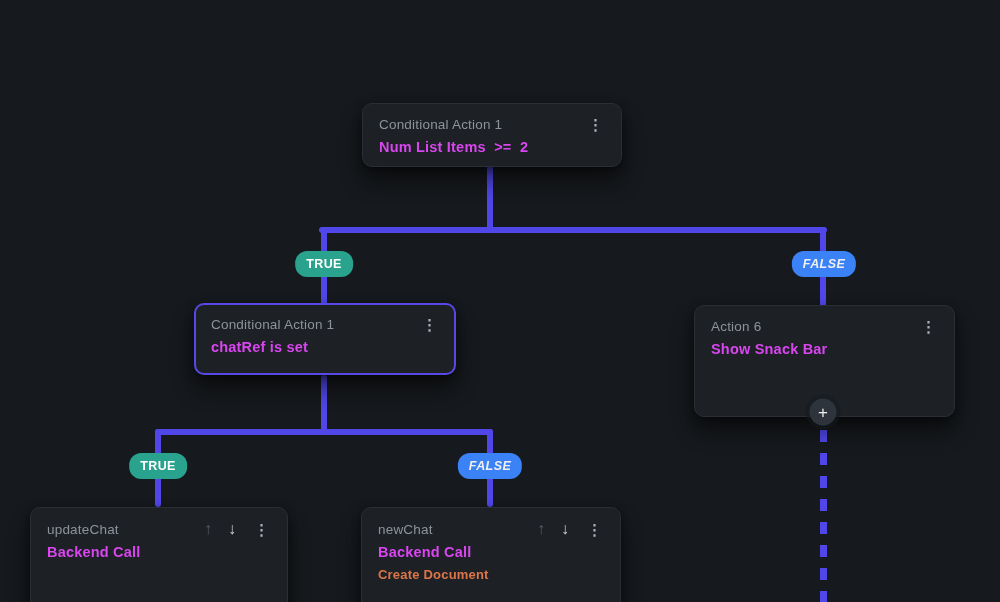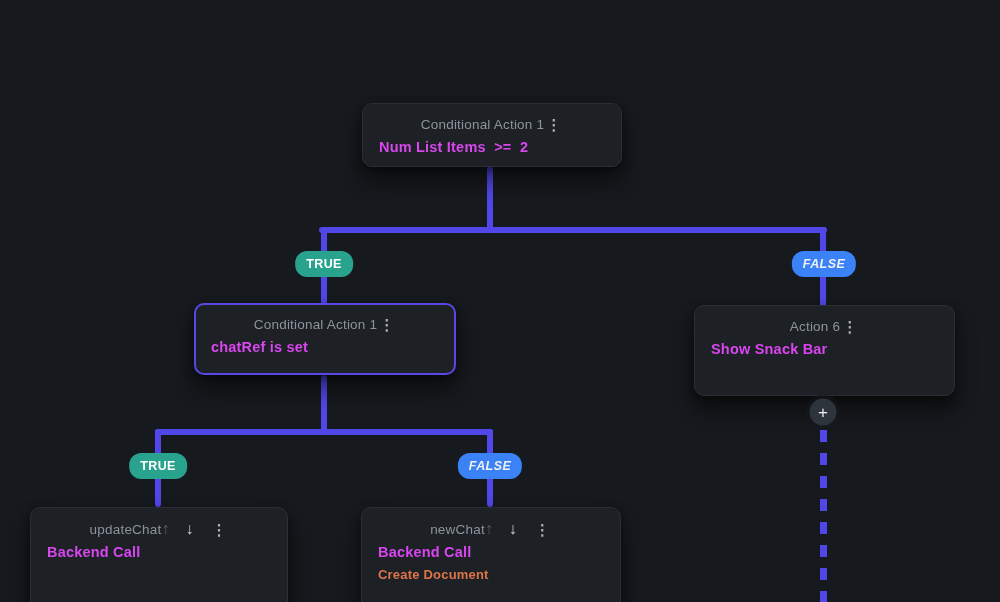"Conditional Action 1" .node-header { justify-content: center -> space-between }
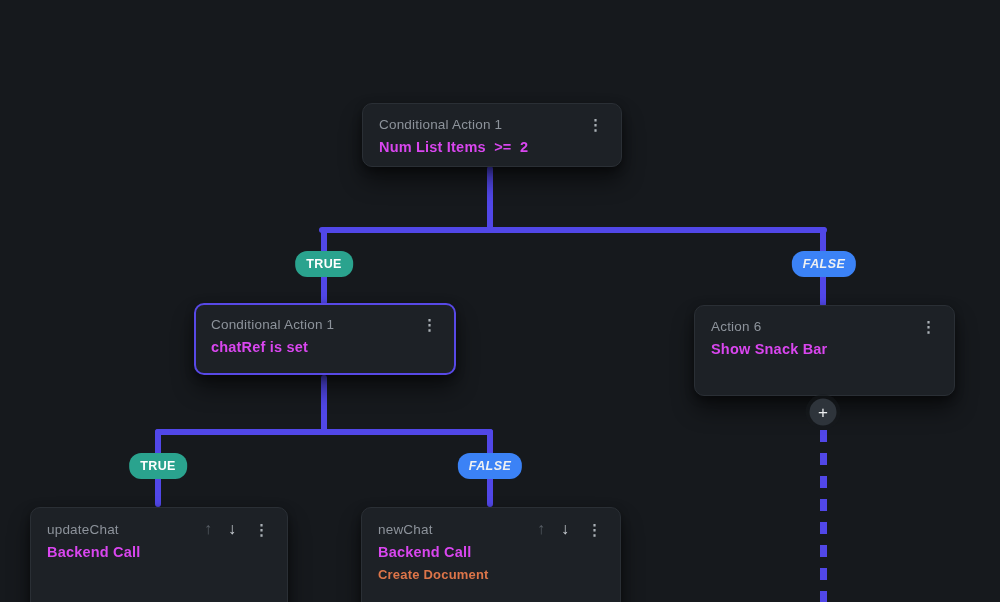"Action 6" div.node { height: 91px -> 112px }
